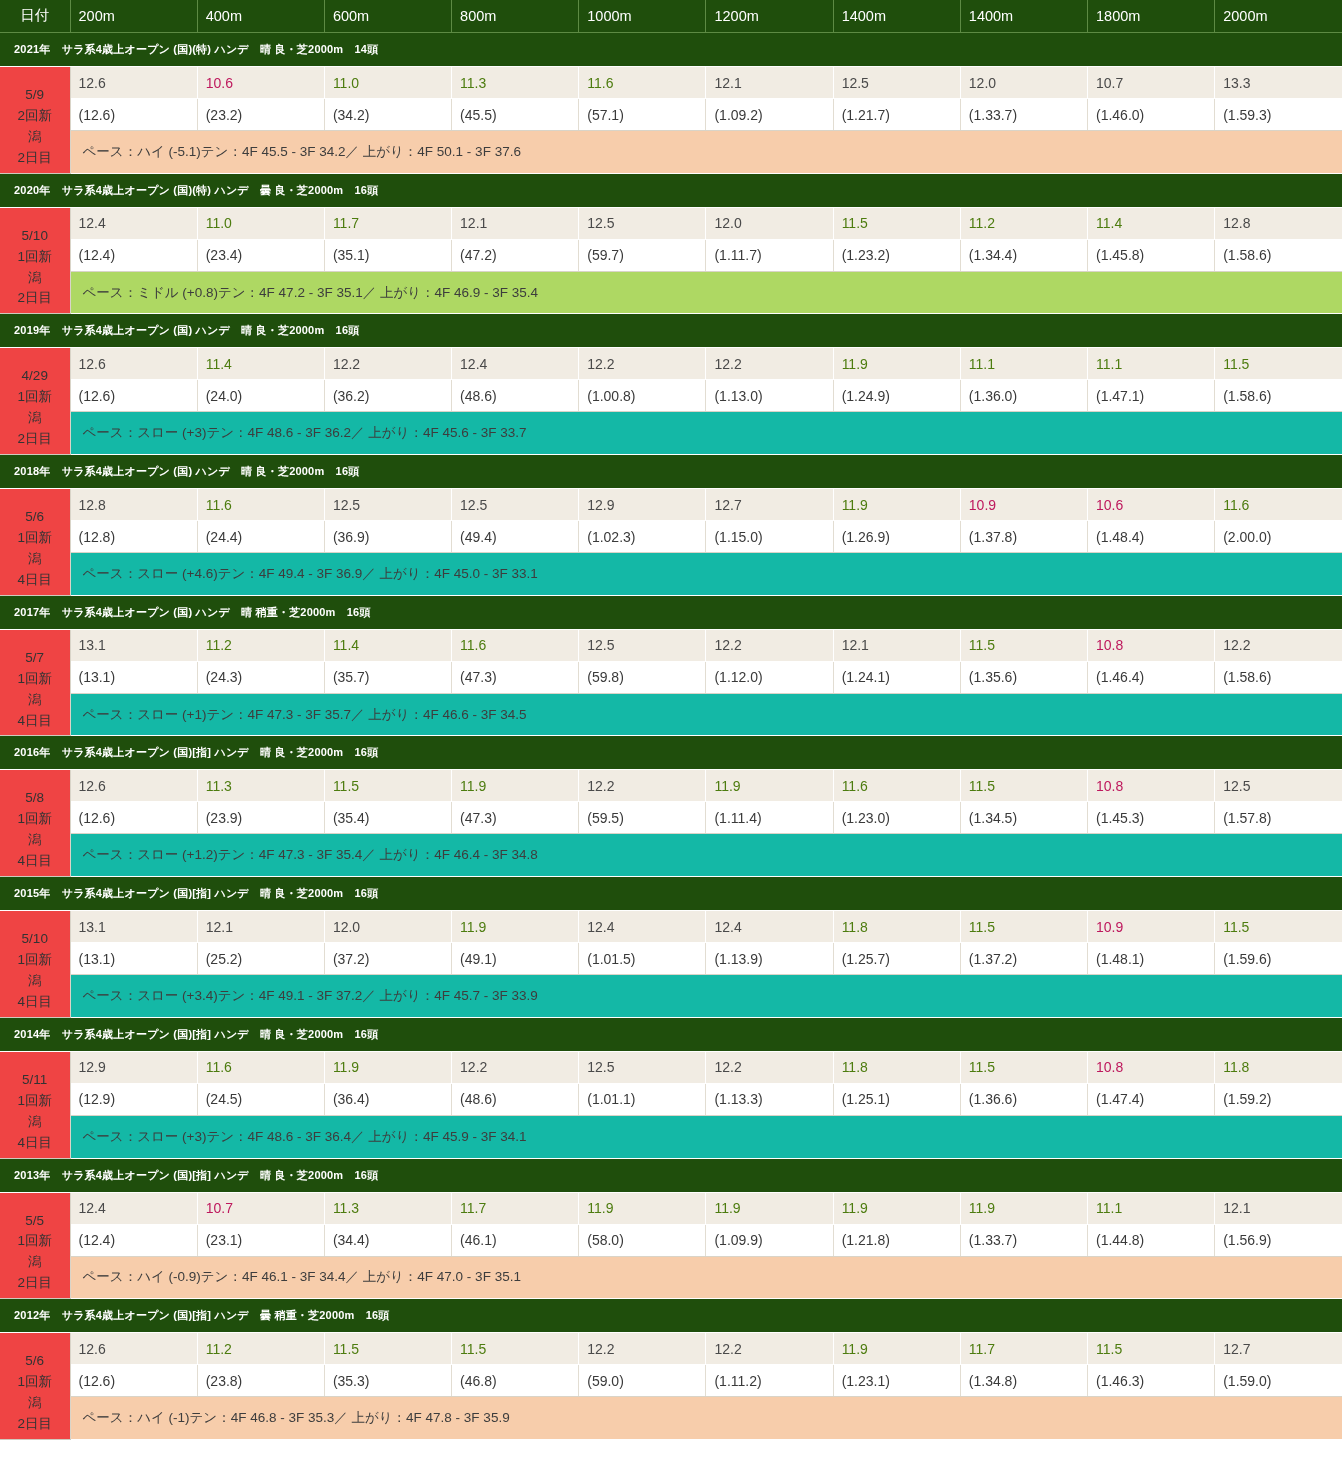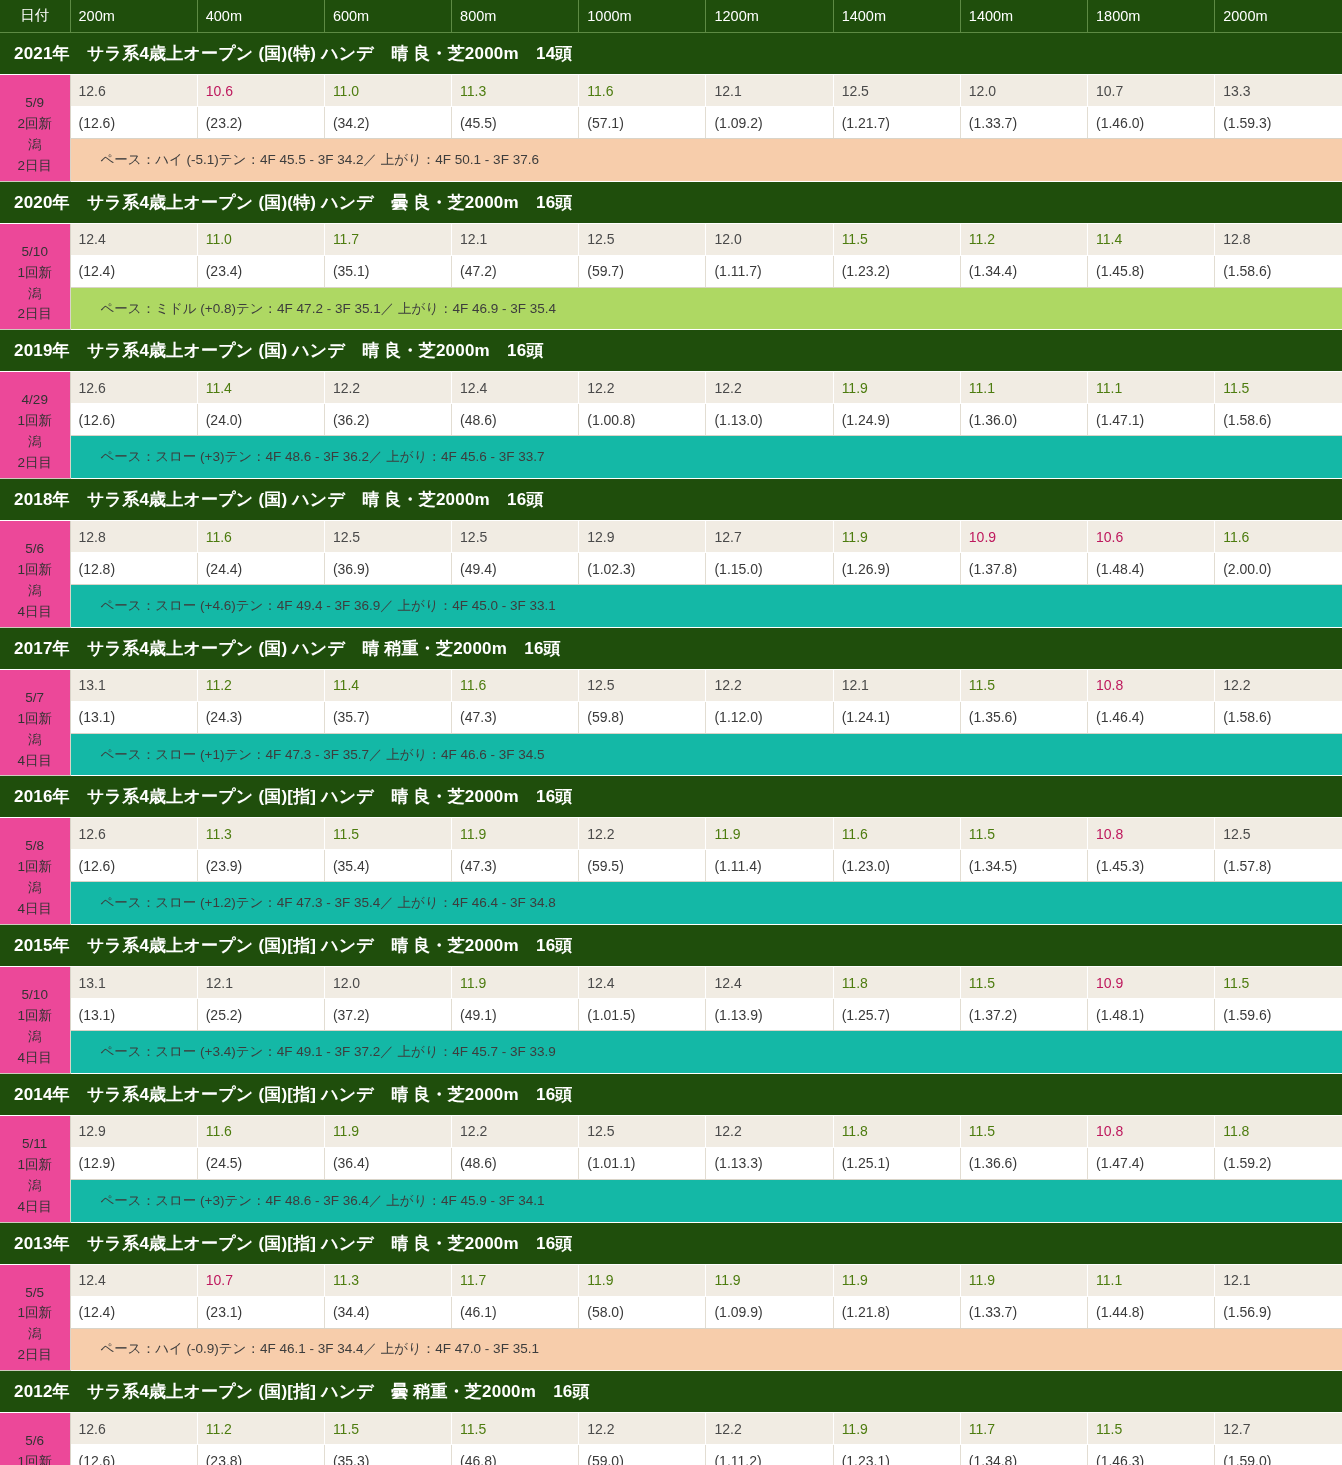"2021年 サラ系4歳上オープン (国)(特) ハンデ 晴" .race-title-cell { font-size: 17px -> 11px }
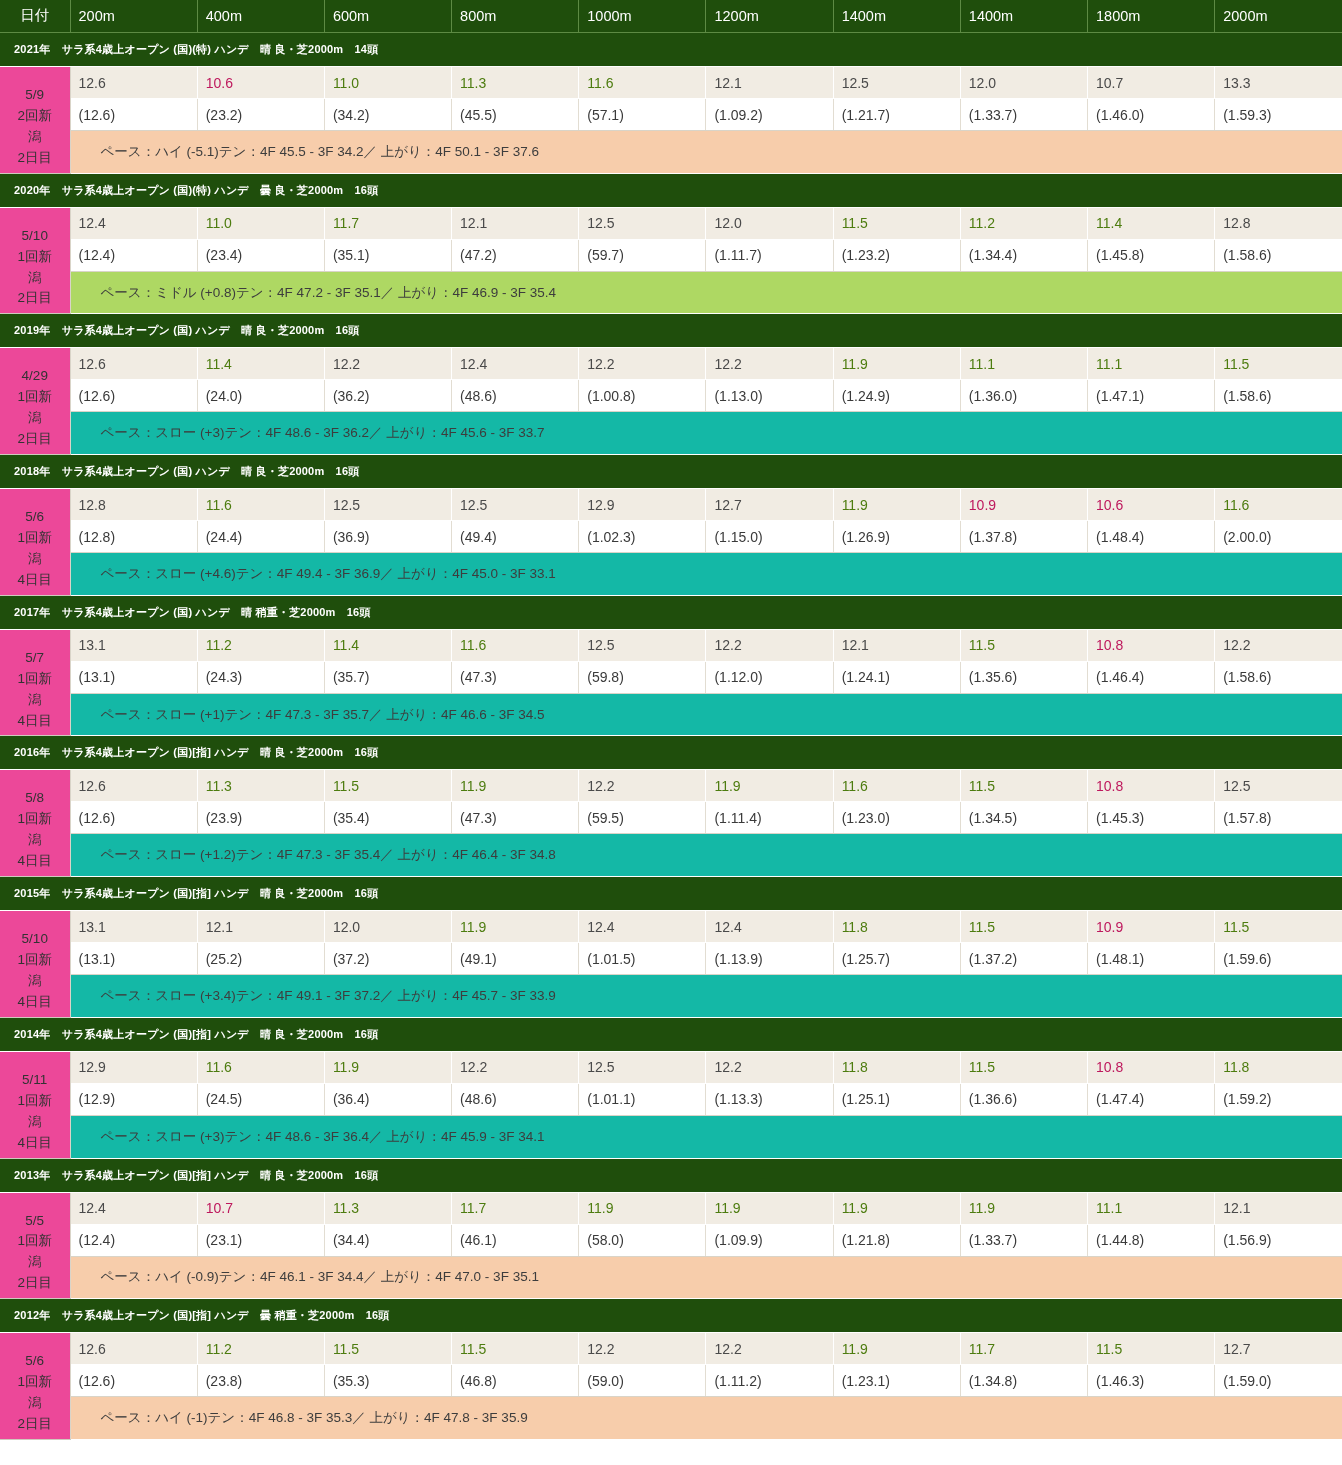"5/9" .date-cell { background: #ec4899 -> #ef4444 }
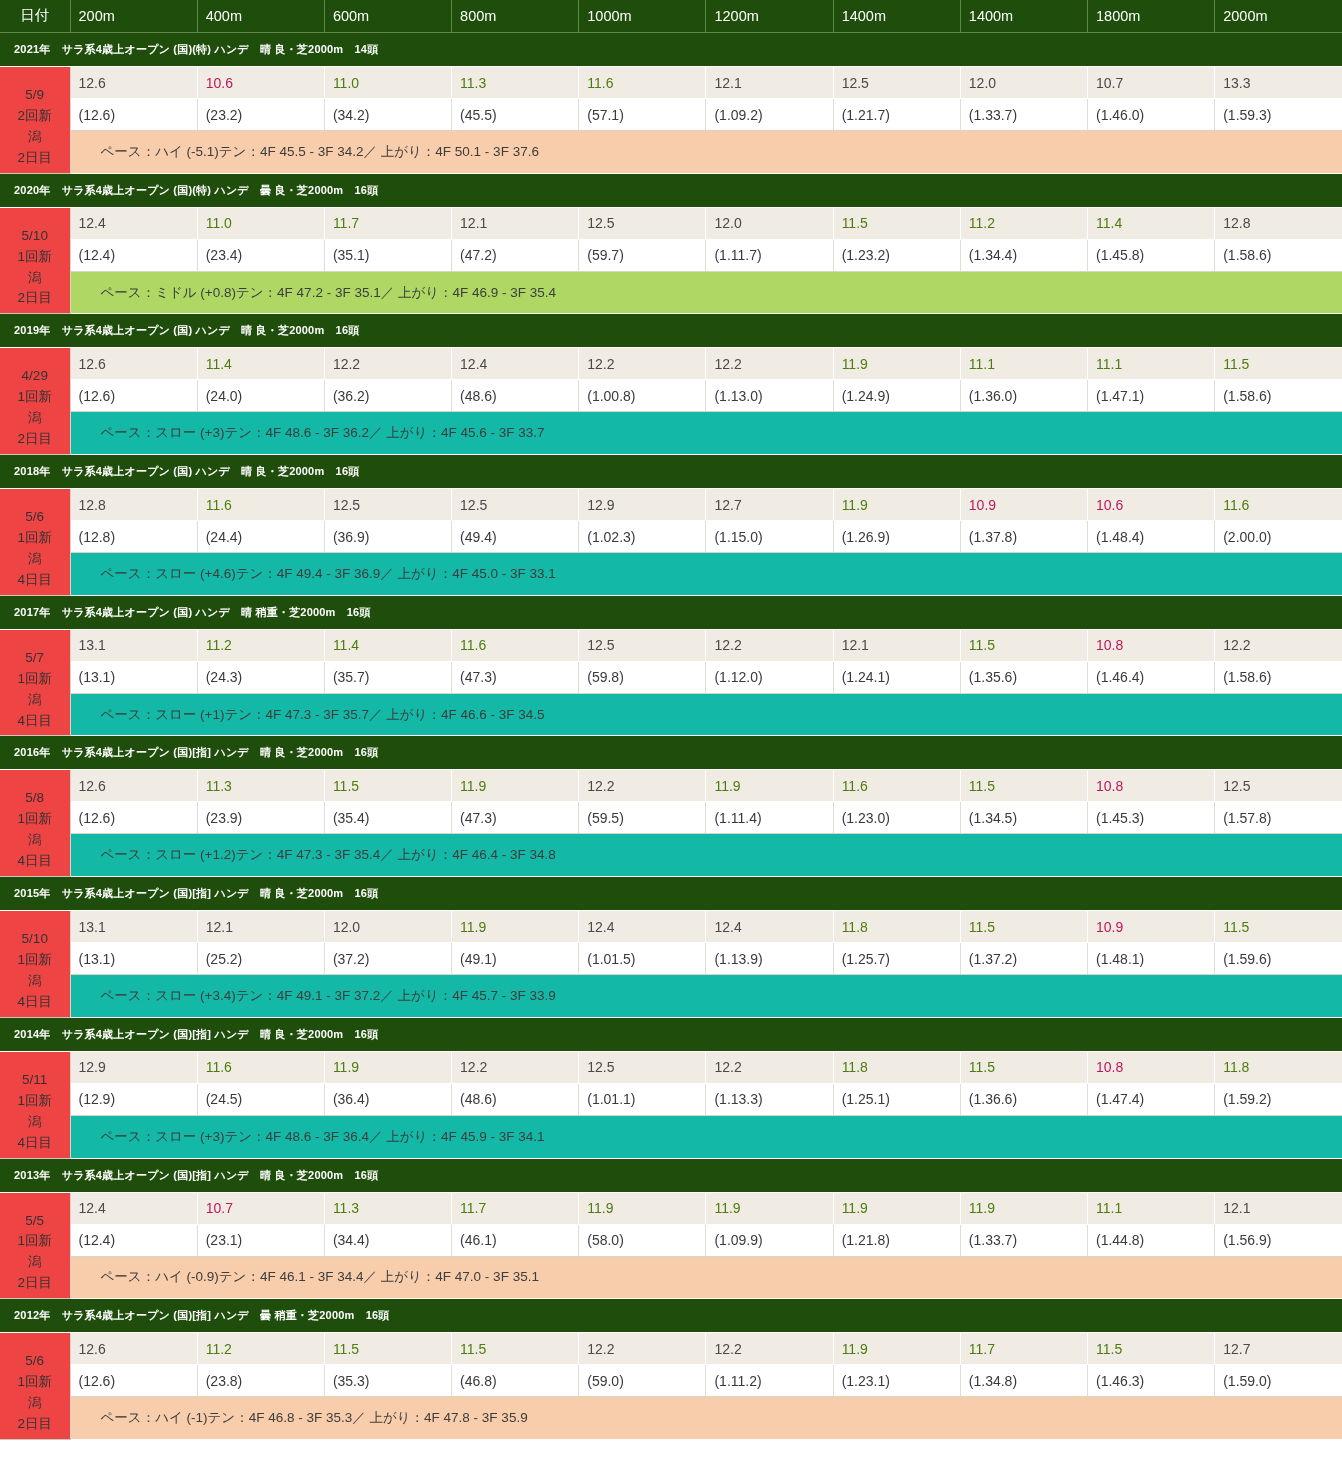"ペース：ハイ (-5.1)テン：4F 45.5 - 3F" .pace-cell { padding: 8px 10px 8px 30px -> 8px 10px 8px 12px }
